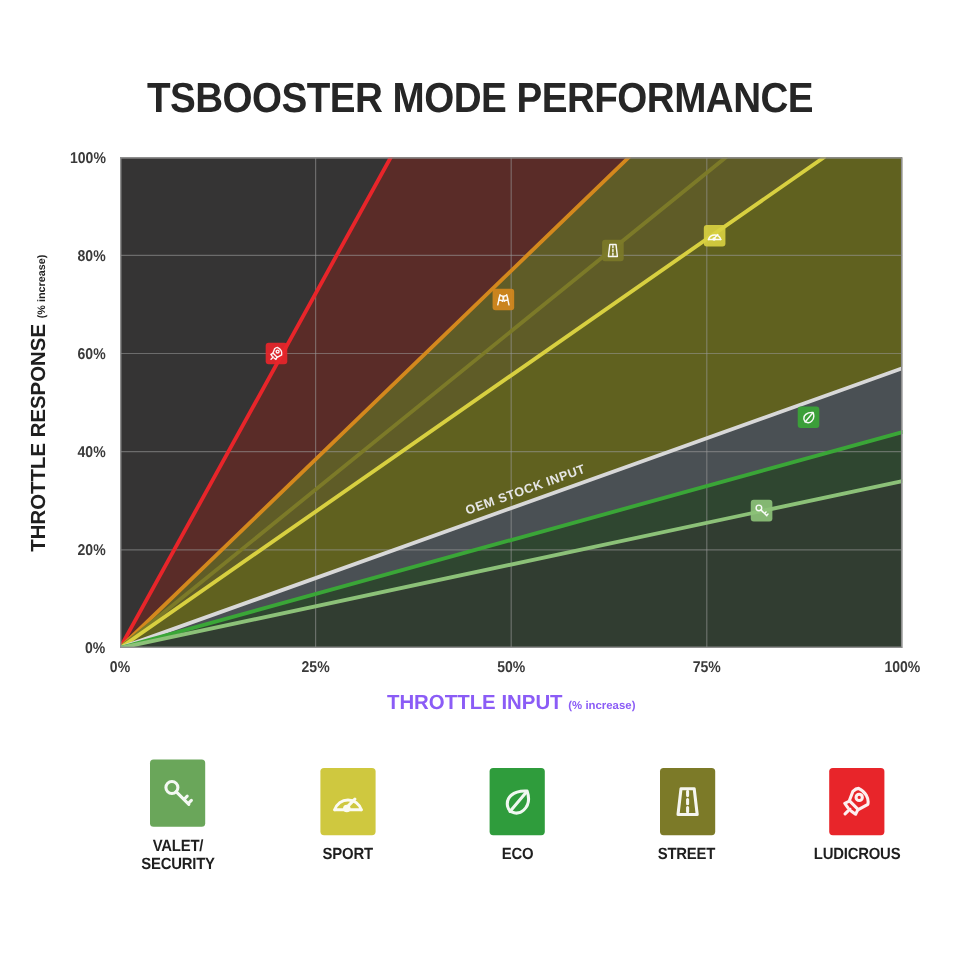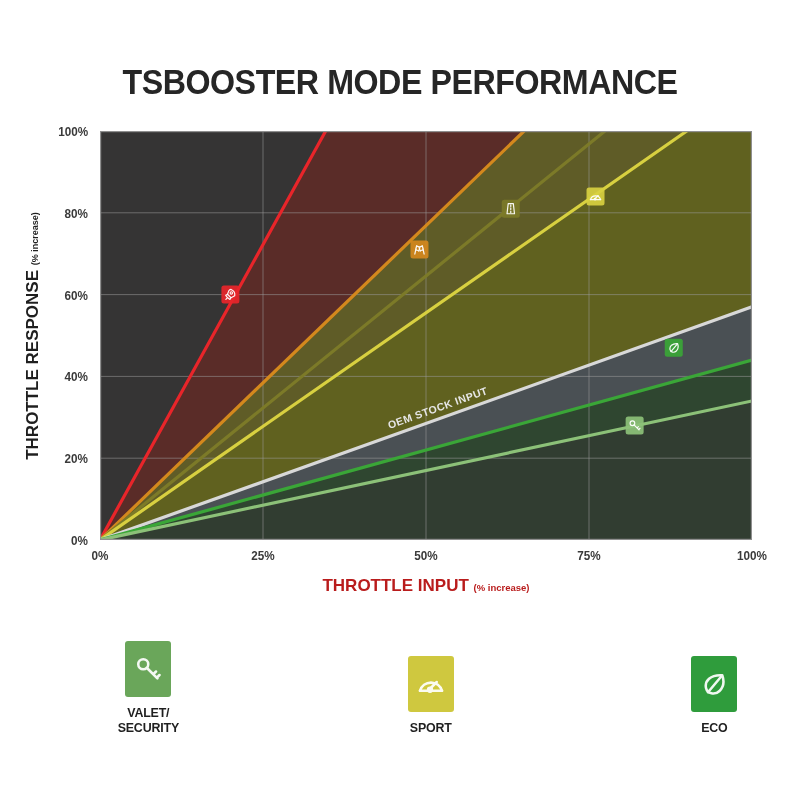"THROTTLE INPUT (% increase)" #x-axis-title { color: #b91c1c -> #8b5cf6 }
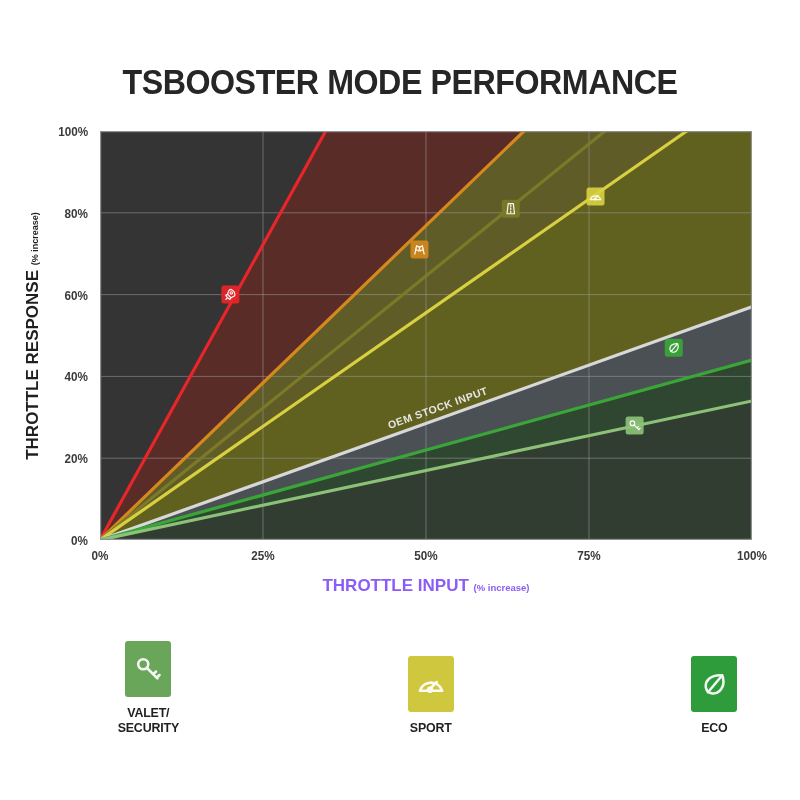"VALET/" #legend { align-items: flex-end -> center }
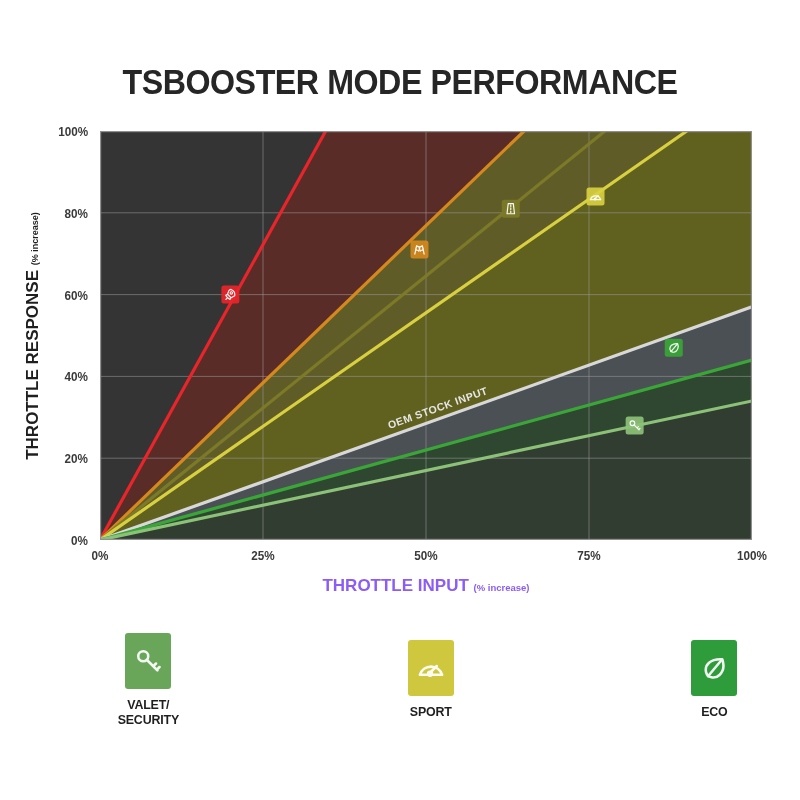"STREET" div.legend-item { html: none -> <div> <div> <svg> <g> <path></path> <path></path> </g> </svg> </div> <div>STREET</div> </div> }
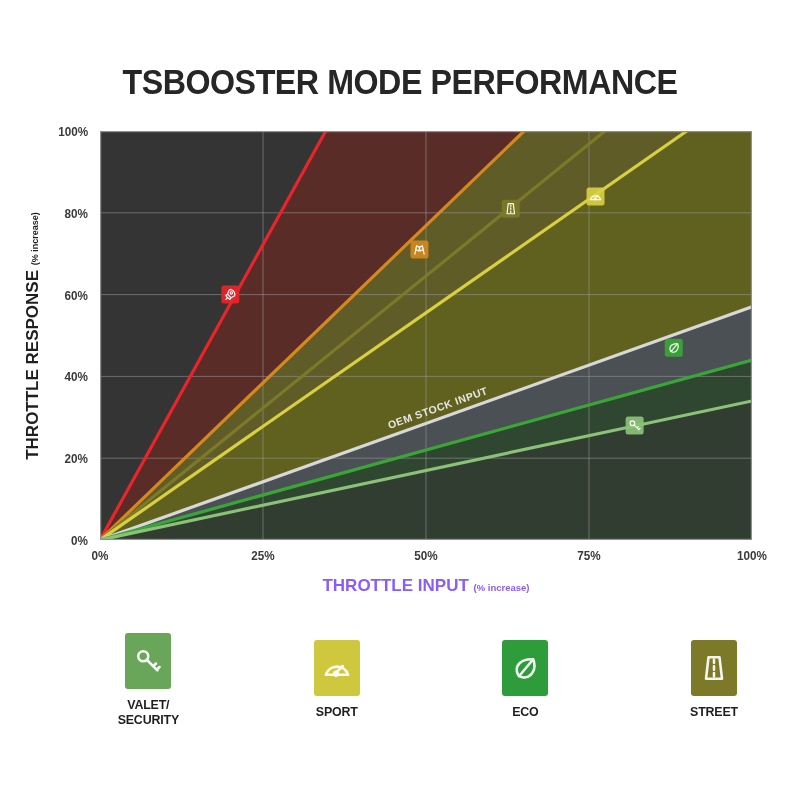"LUDICROUS" div.legend-item { html: none -> <div> <div> <svg> <g> <path></path> <circle></circle> <path></path> <path></path> </g> </svg> </div> <div>LUDICROUS</div> </div> }
